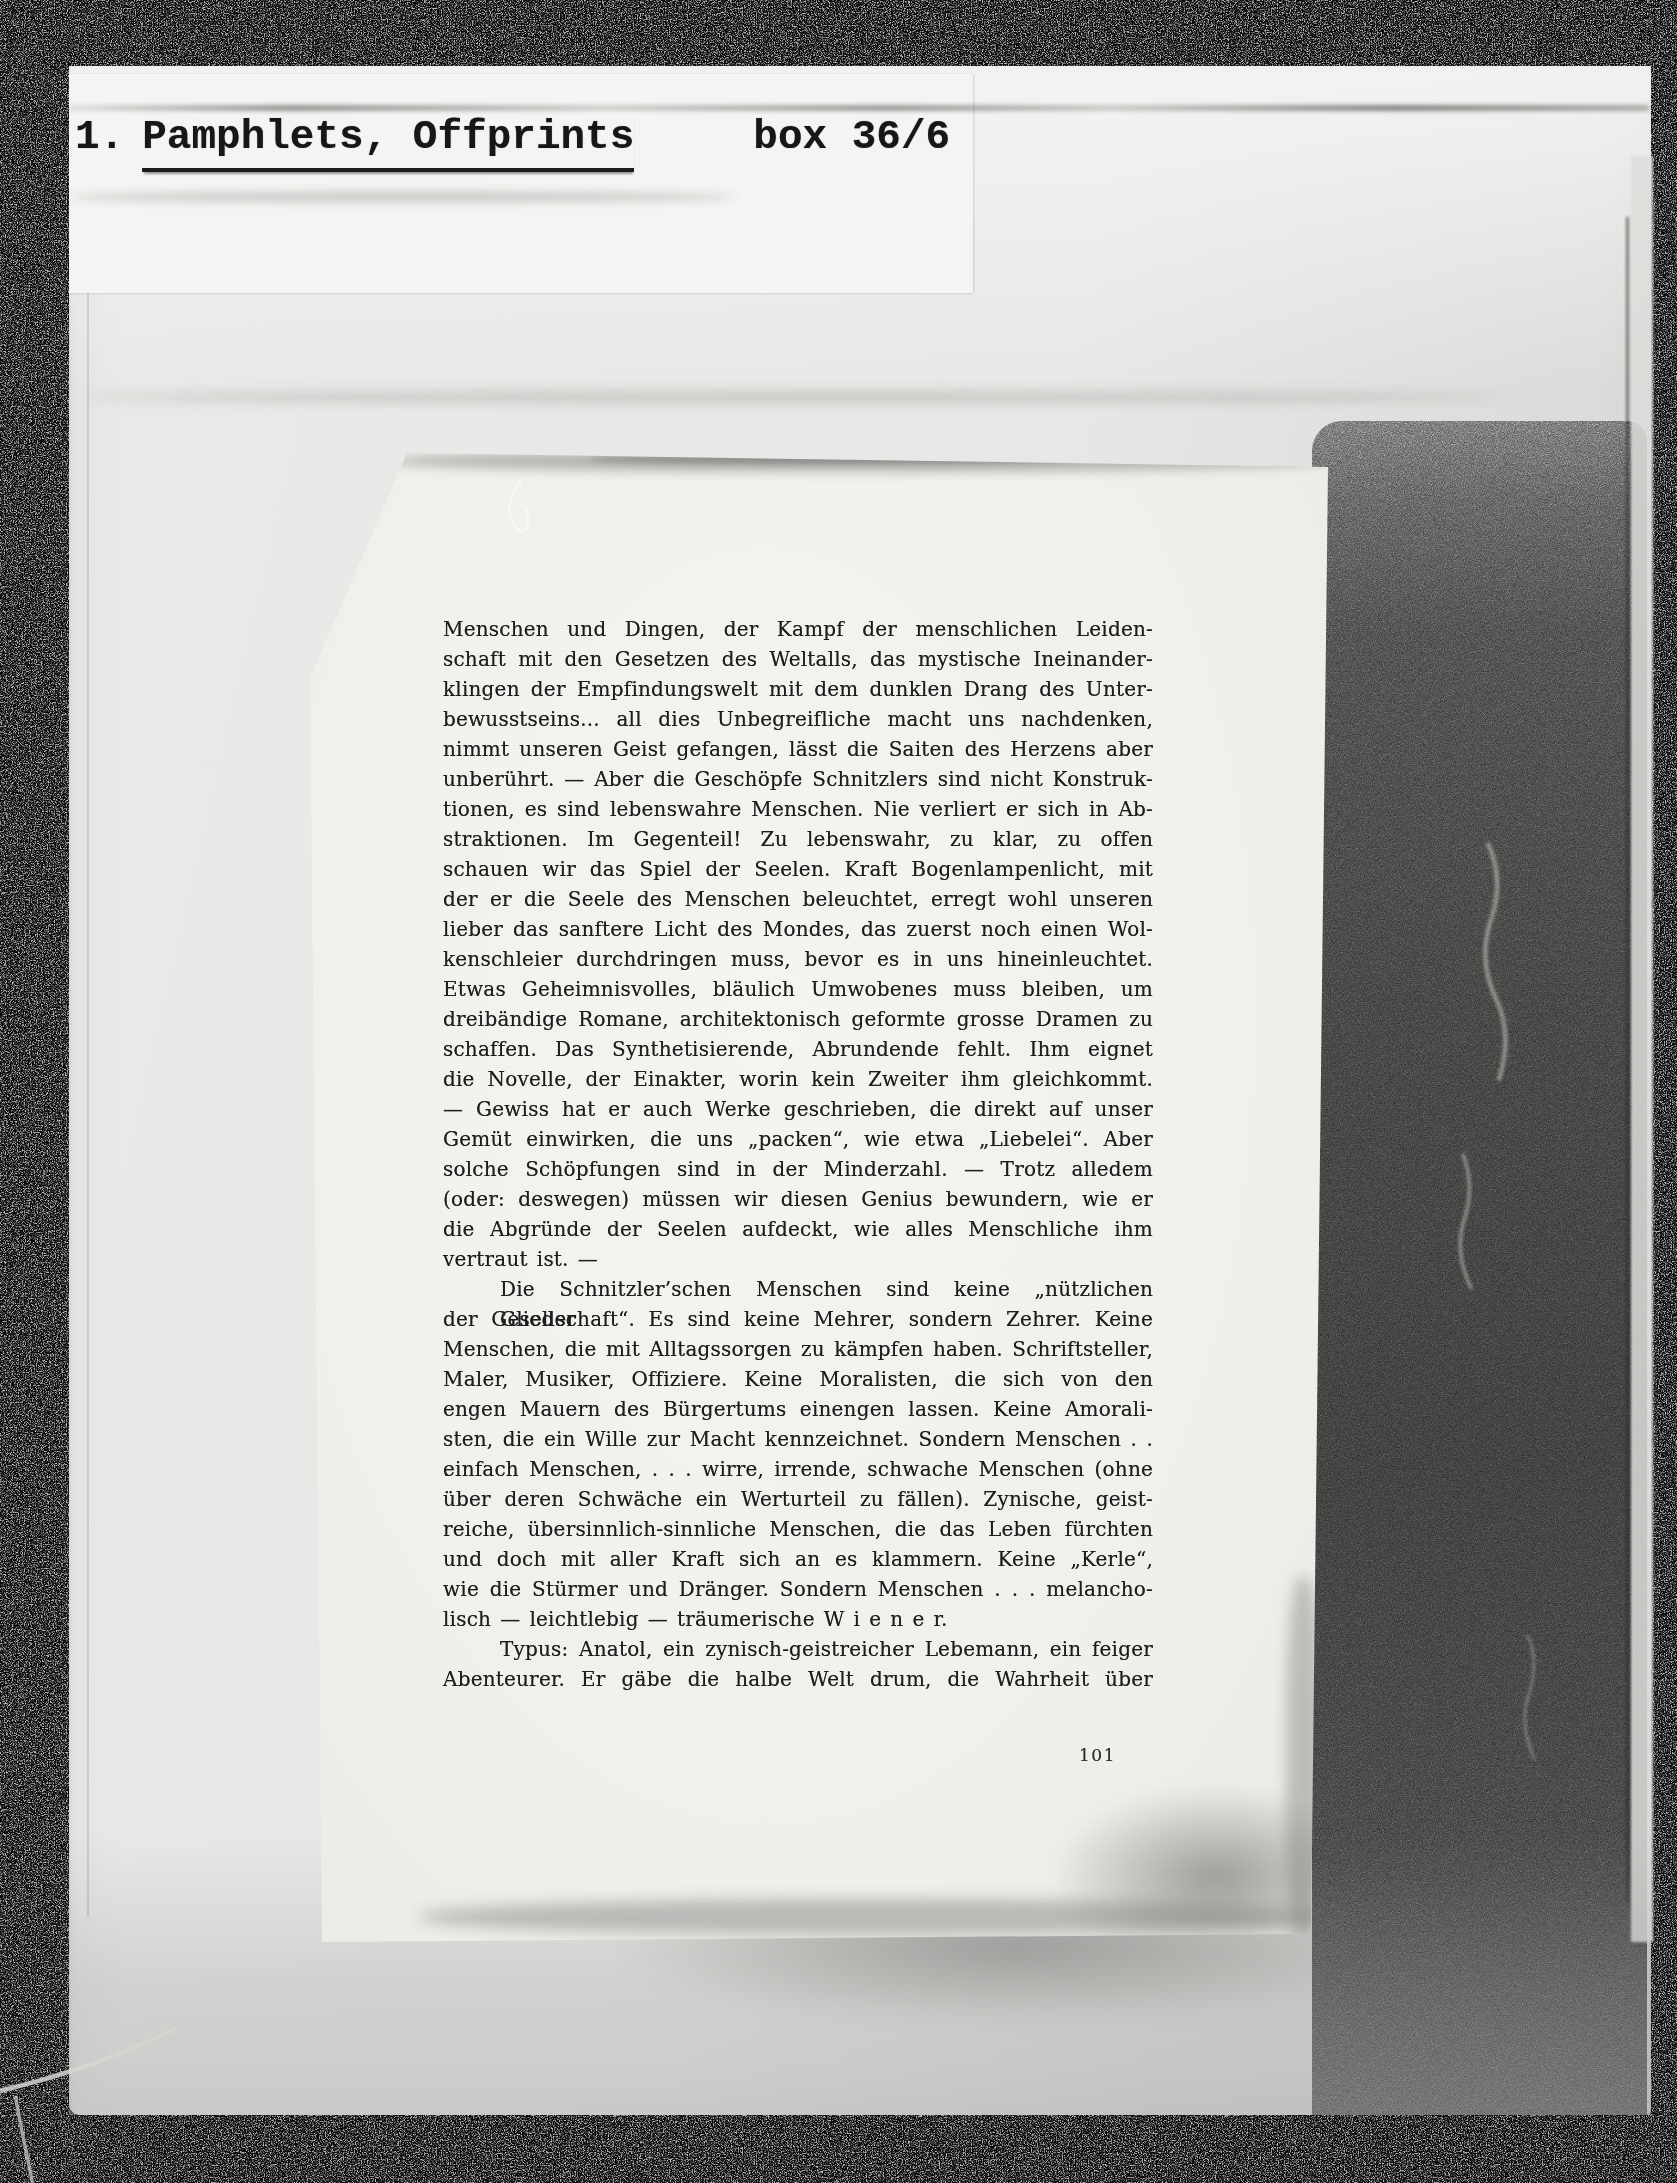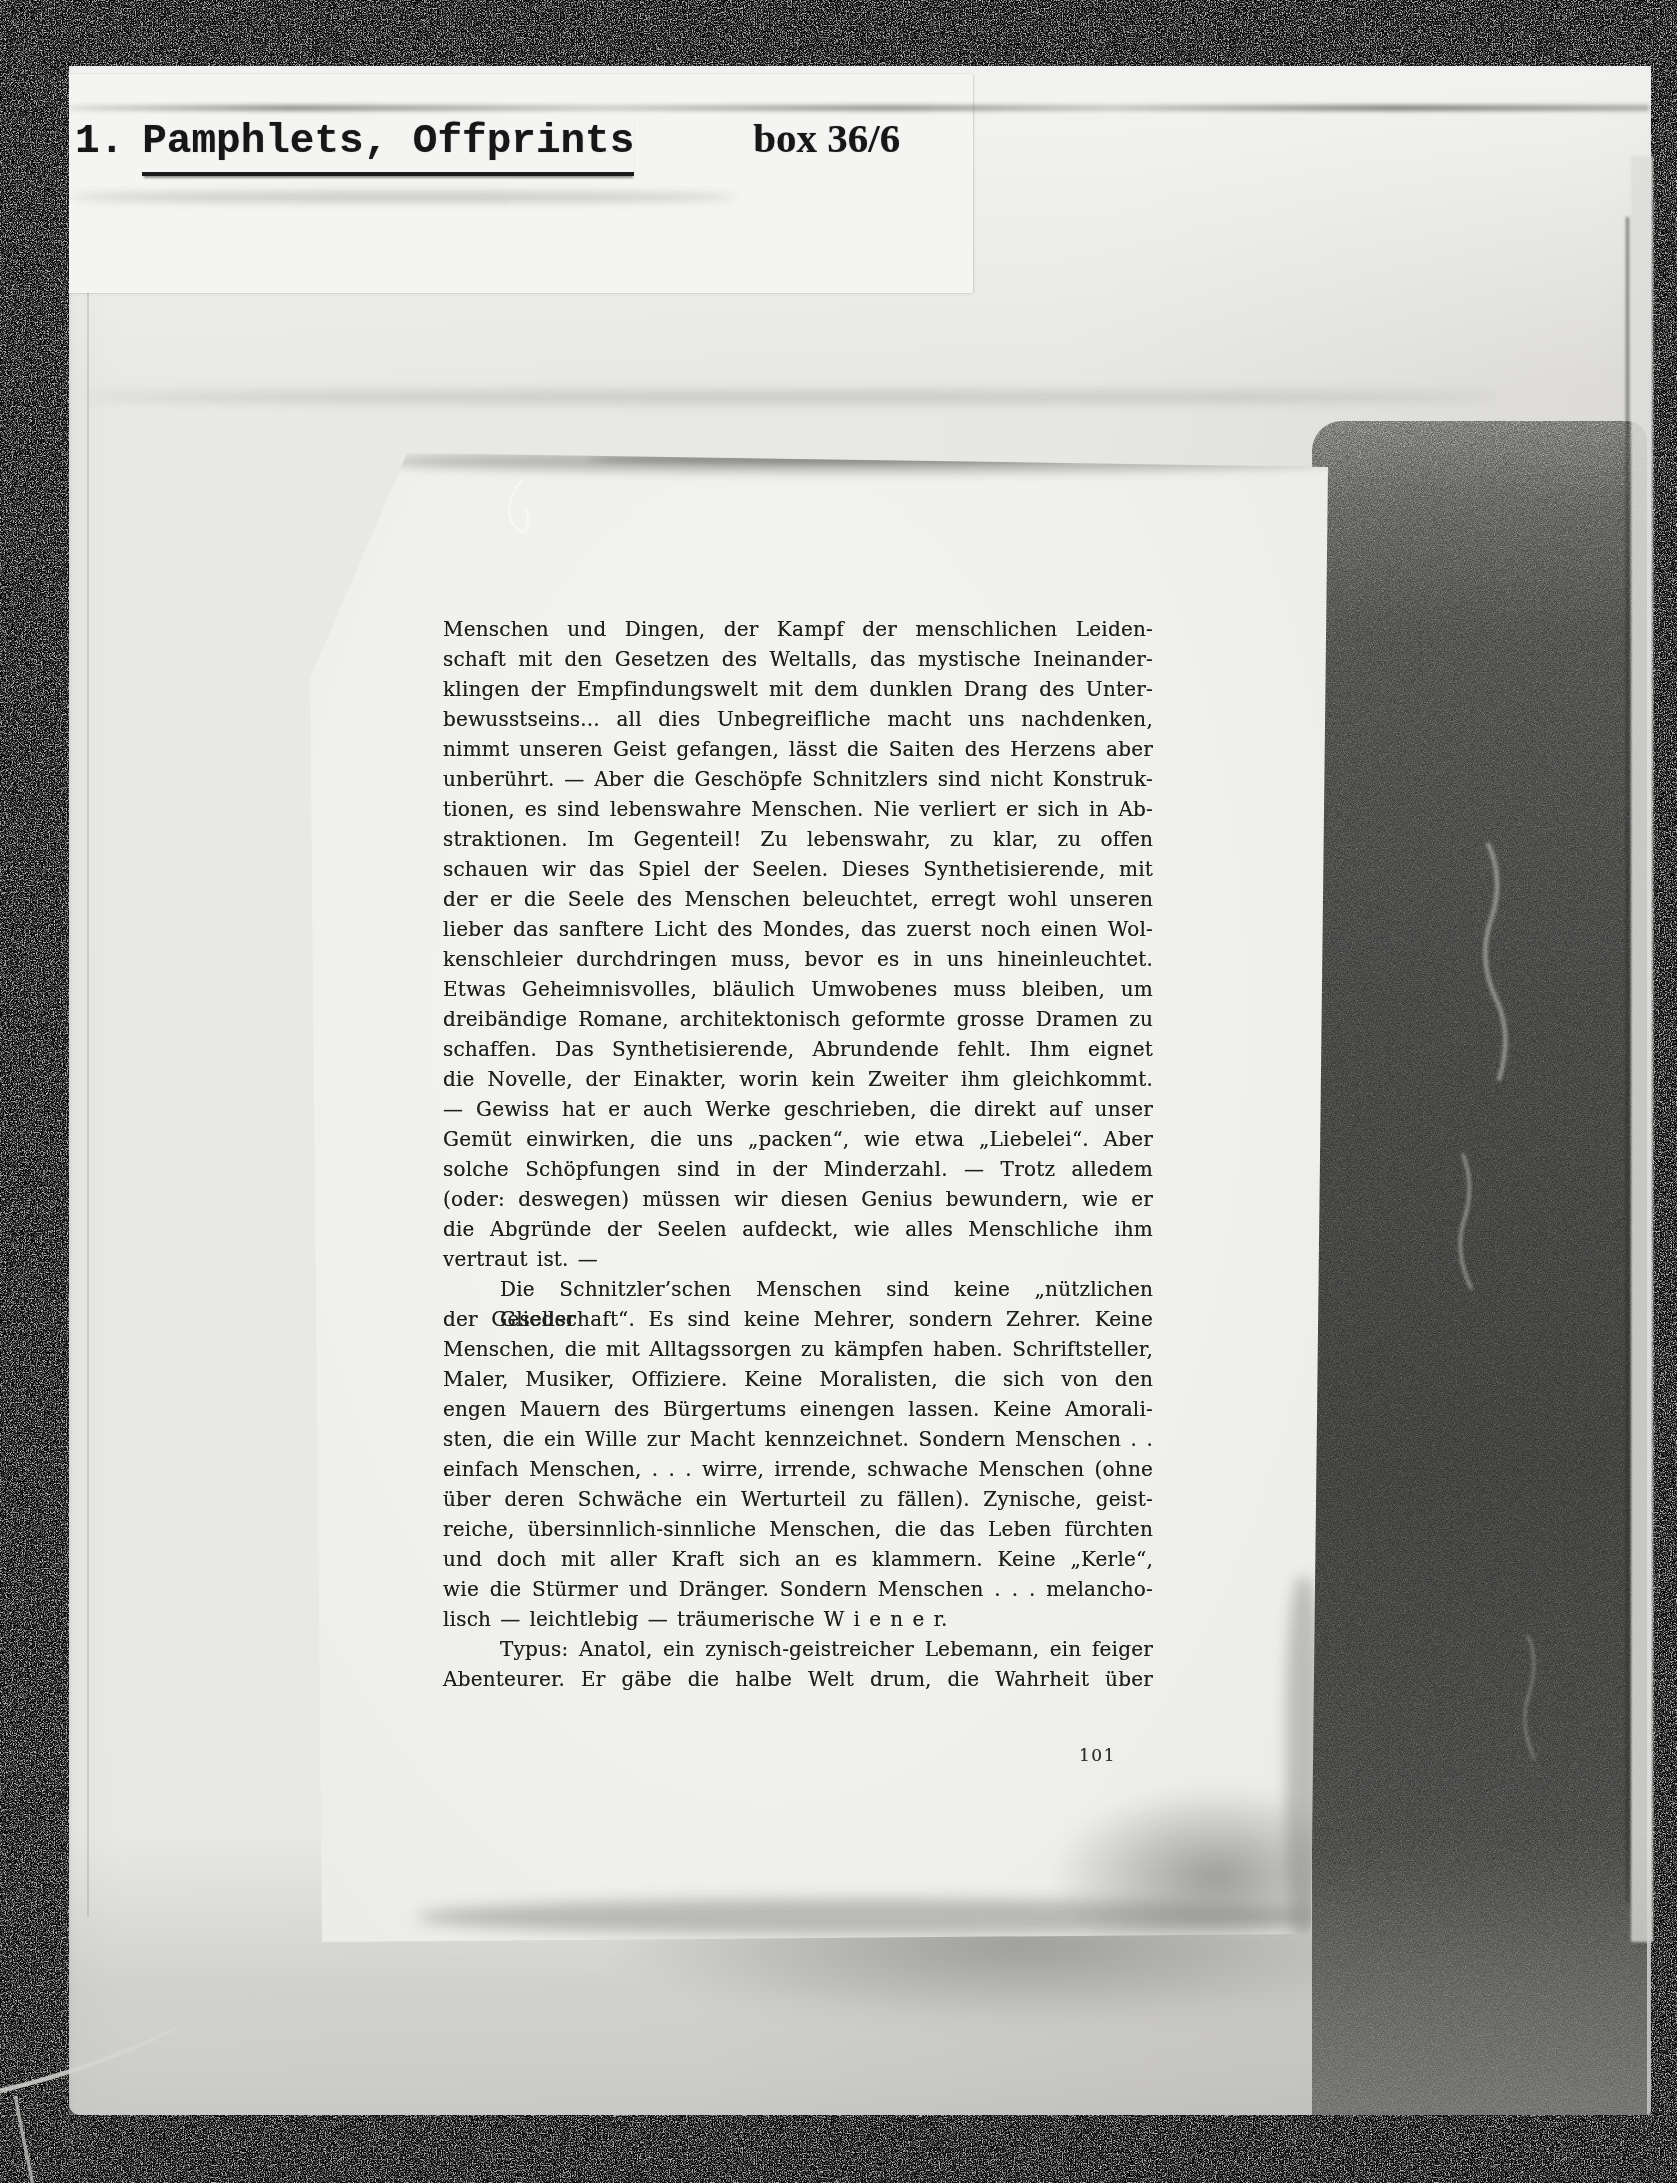"box 36/6" .label-box { font-family: Liberation Serif, serif -> none }
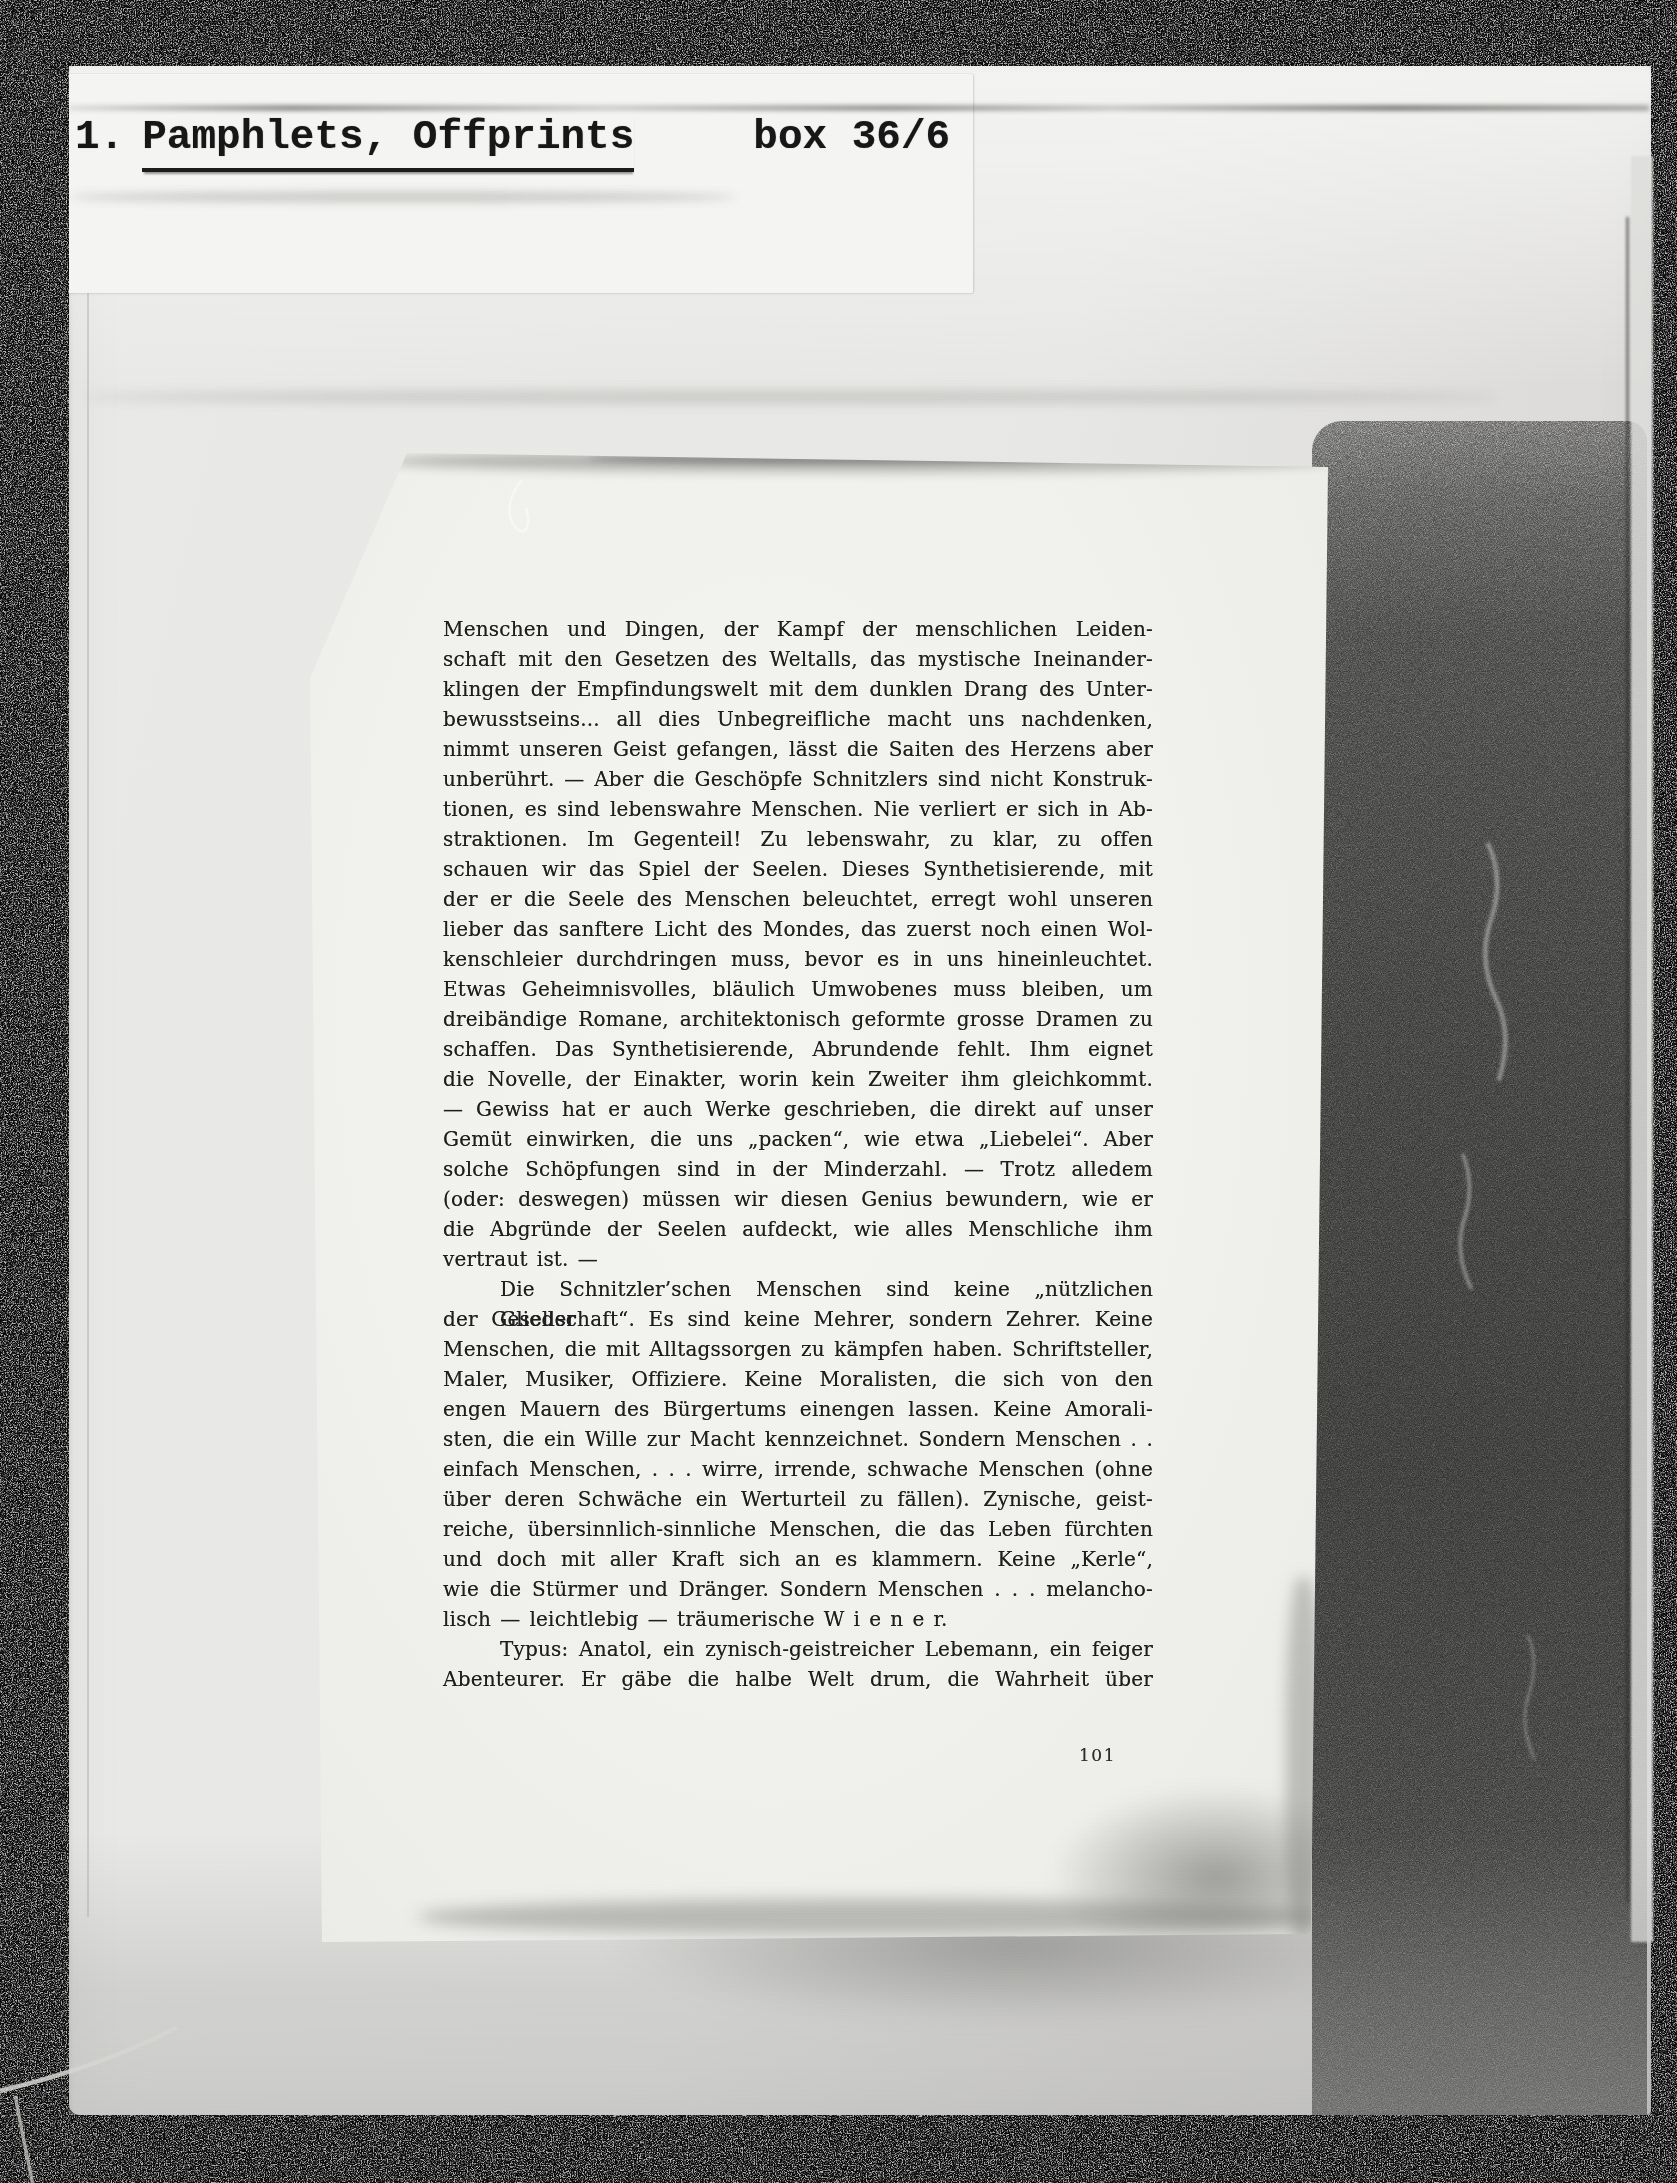"schauen wir das Spiel der" div.line { text: Dieses Synthetisierende -> Kraft Bogenlampenlicht }
